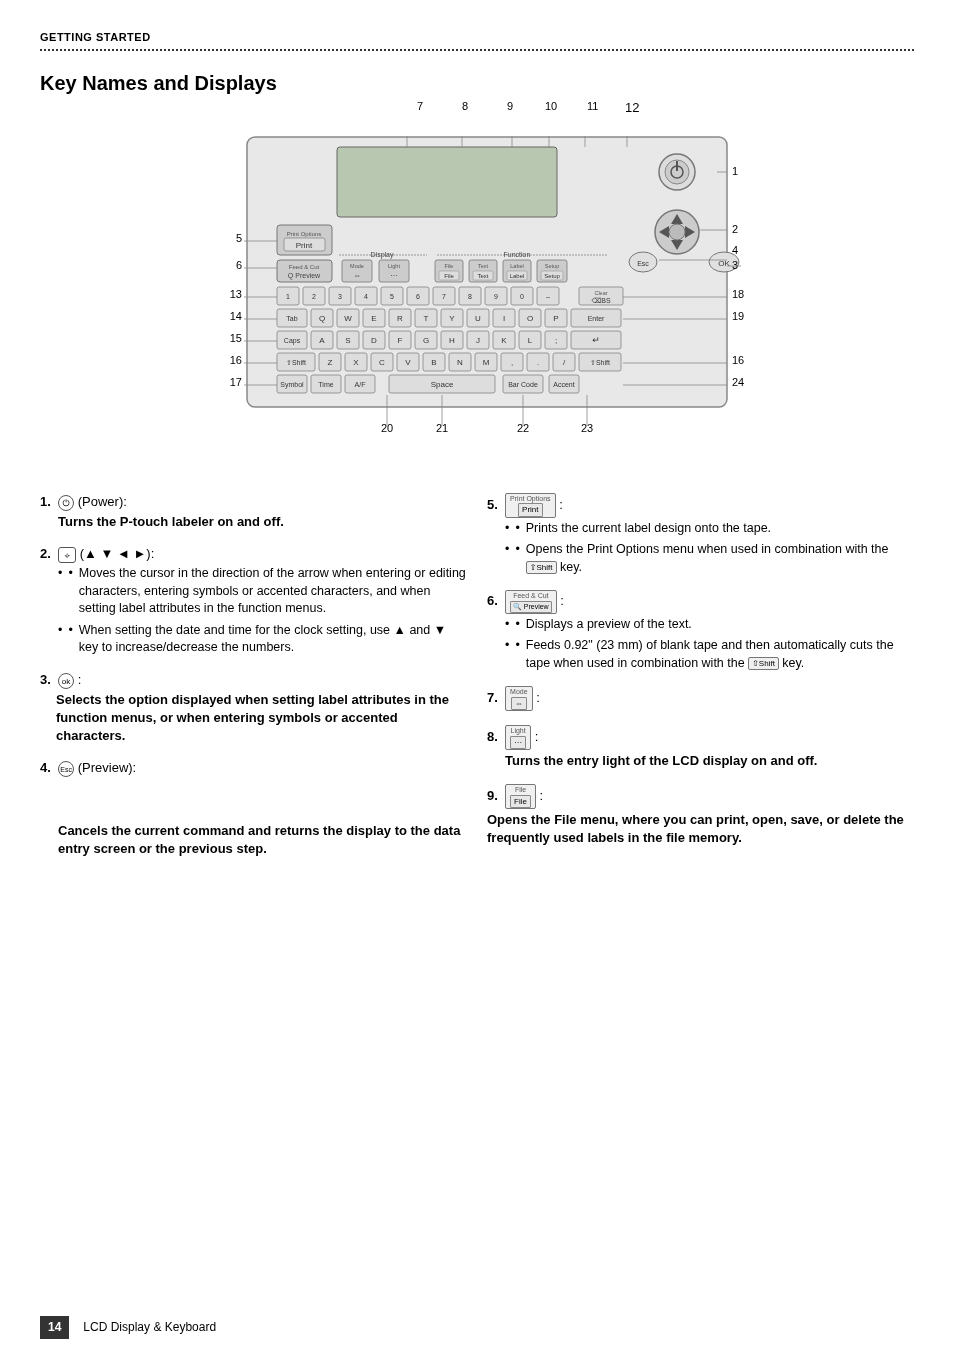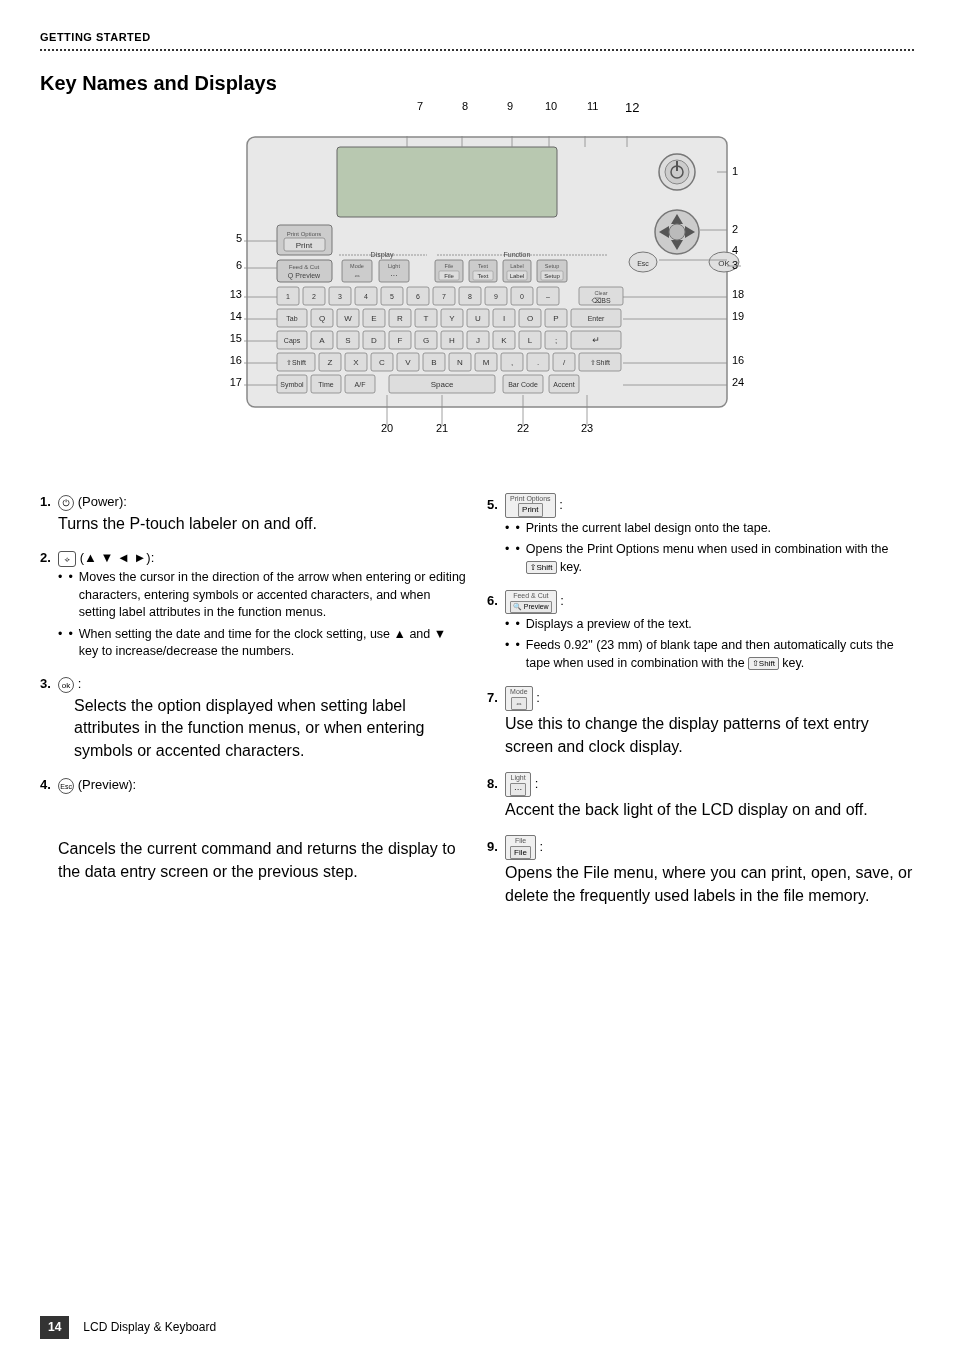"Turns the P-touch labeler on" .item-desc { font-size: 16px -> 13px; font-weight: none -> bold }
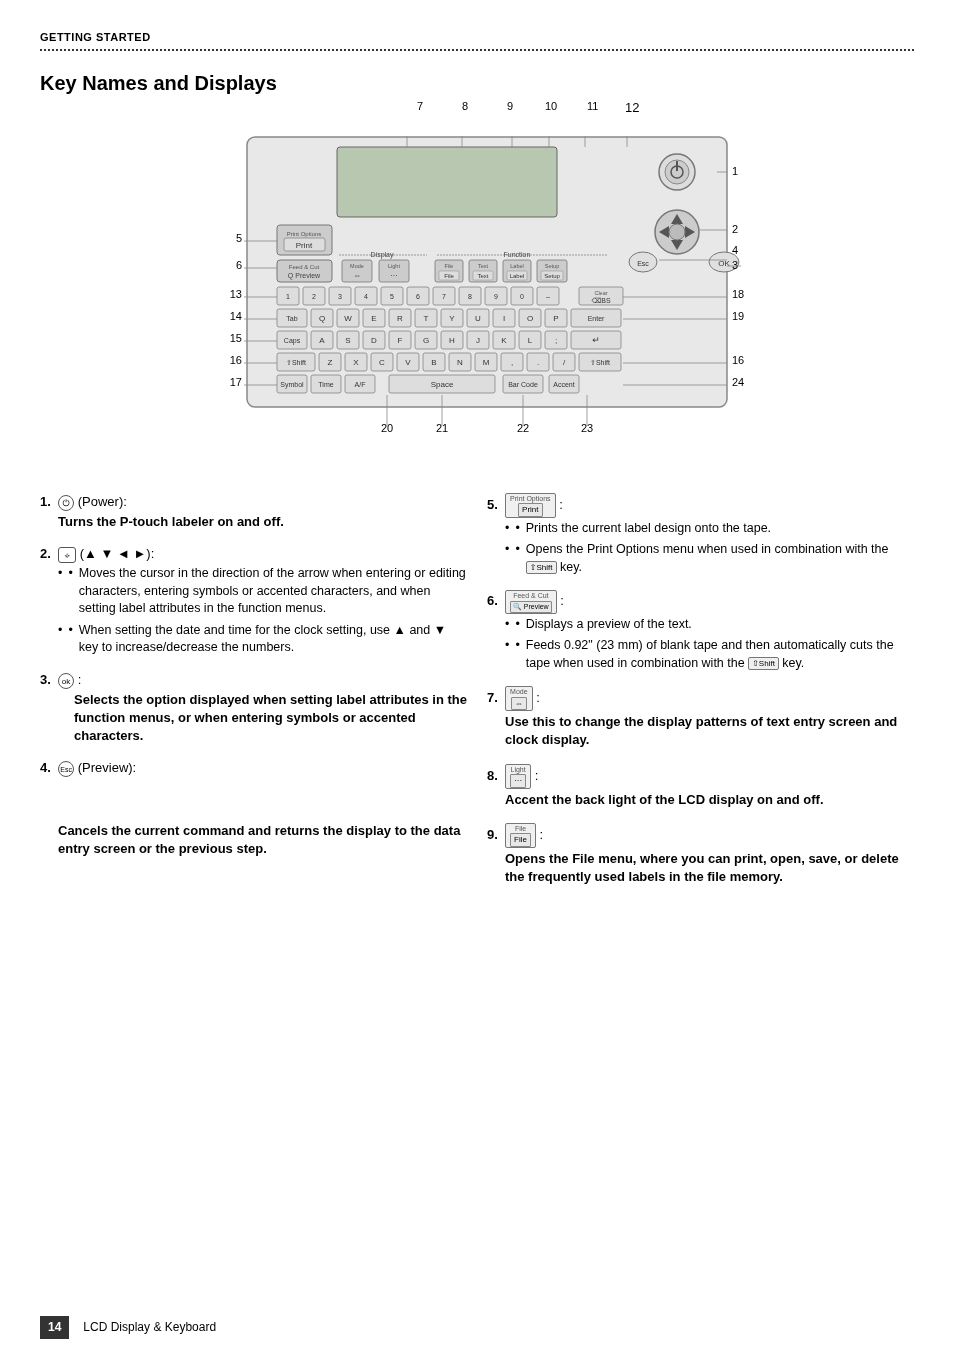"Selects the option displayed when" div.item-desc { margin-left: 34px -> 16px }
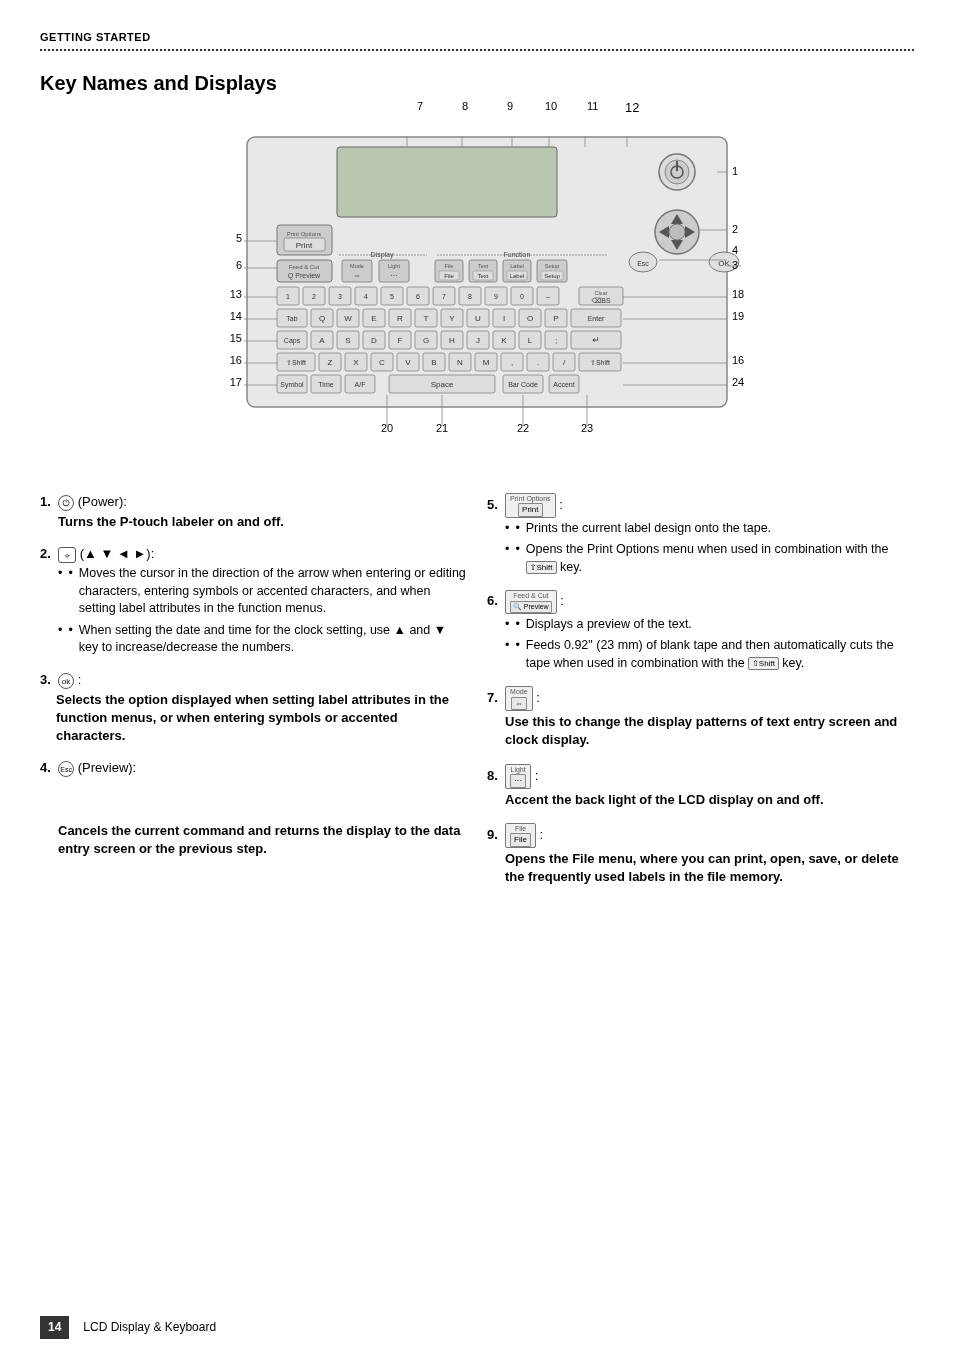"Use this to change the" div.item-desc { html: <div>Use this to change the display patterns of text entry screen and clock display.</div> -> none }
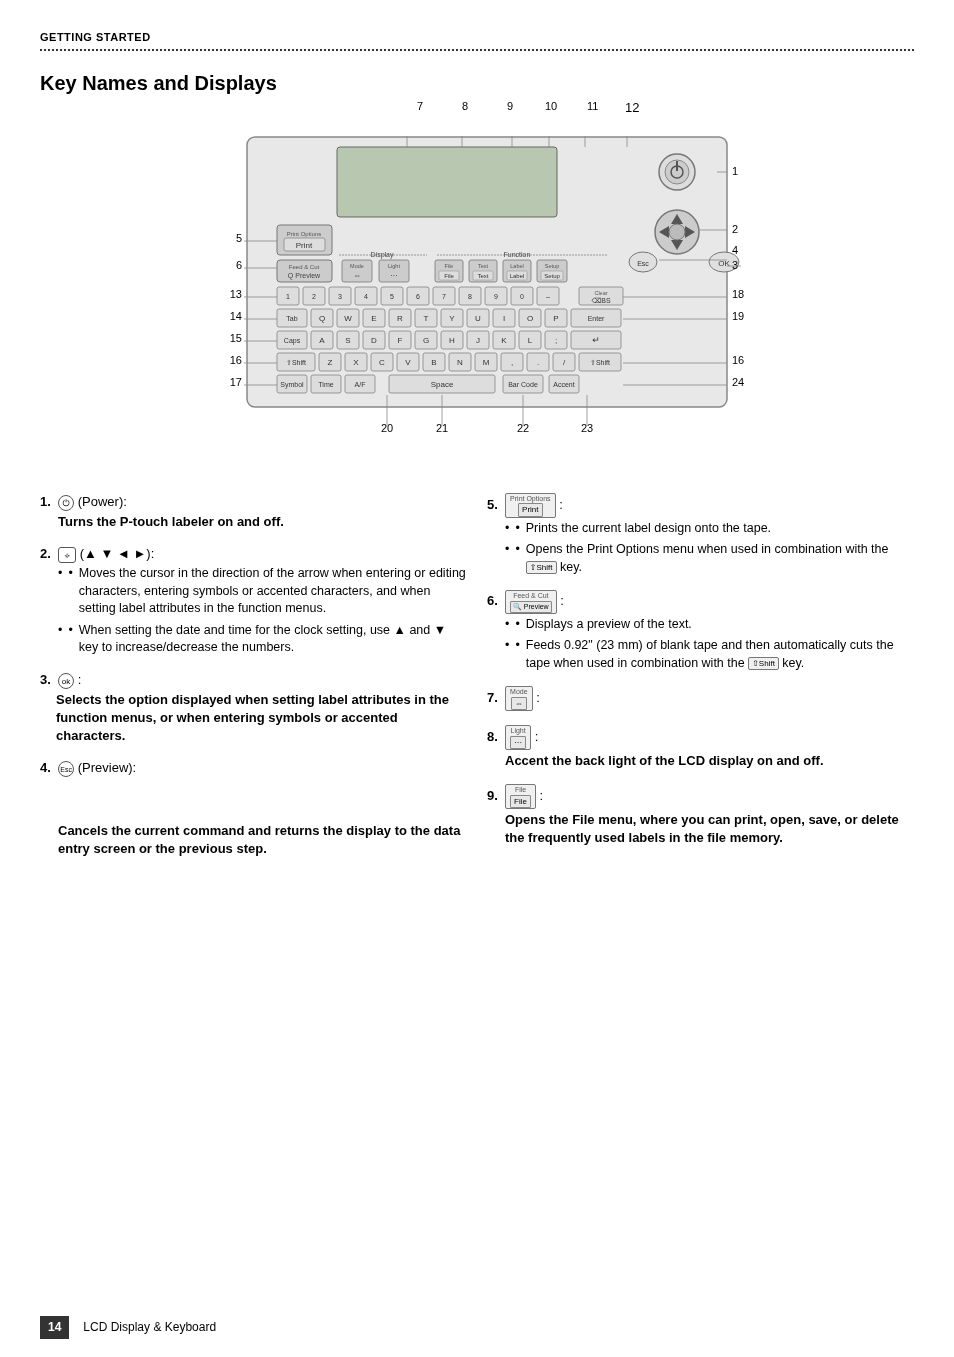"Accent the back light of" div.item-desc { text: Accent the back -> Turns the entry }
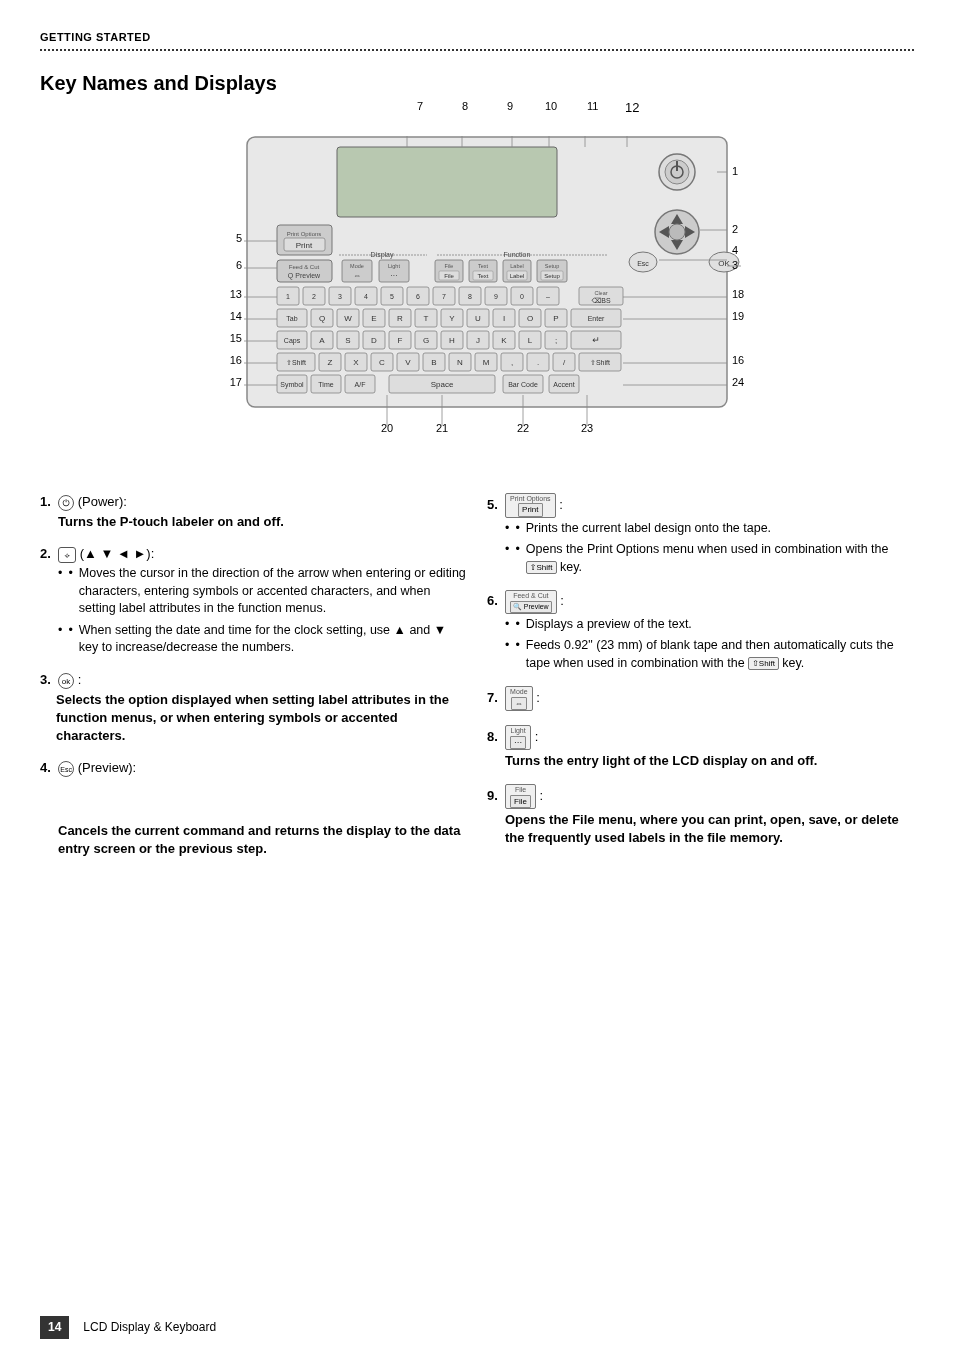"Opens the File menu, where" div.item-desc { margin-left: 18px -> none }
